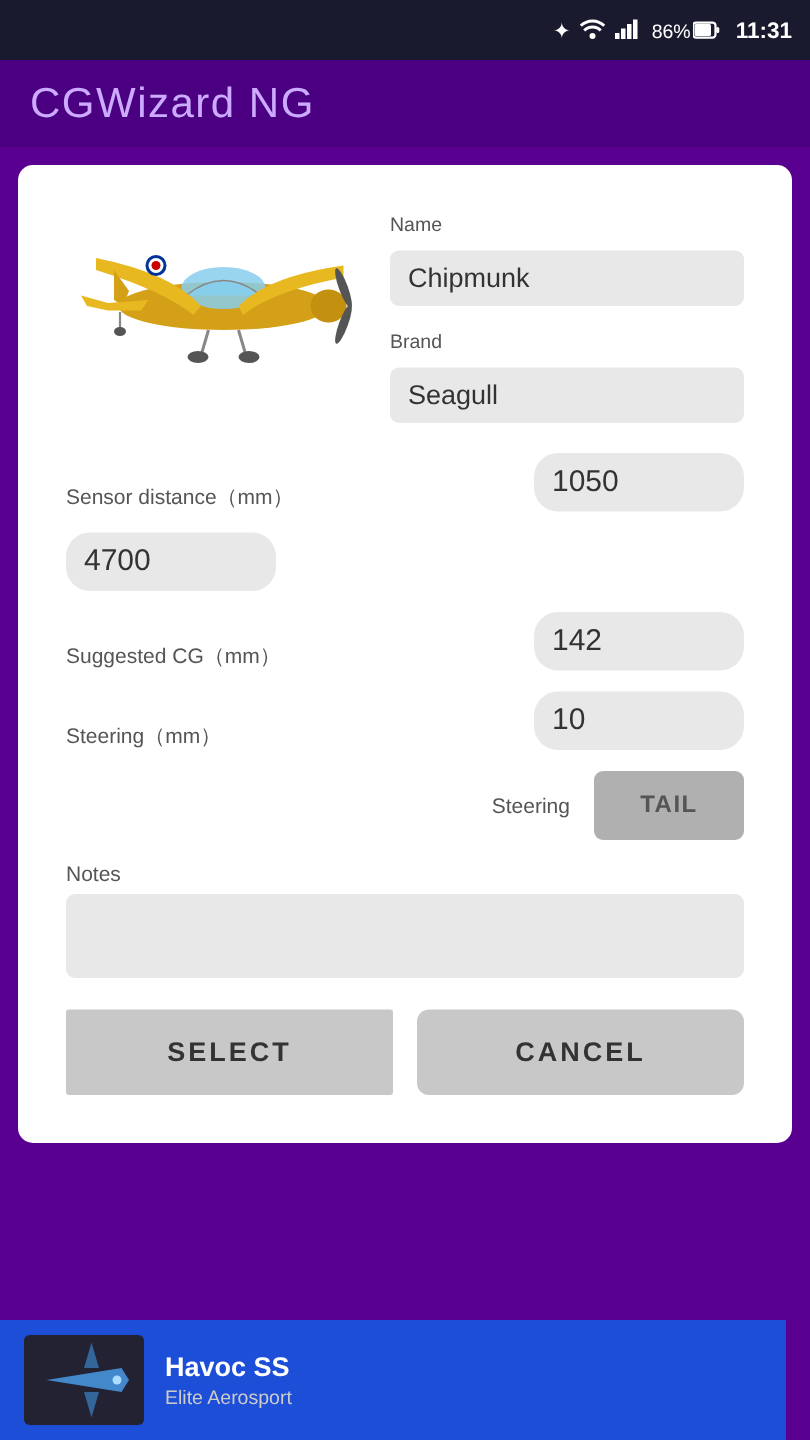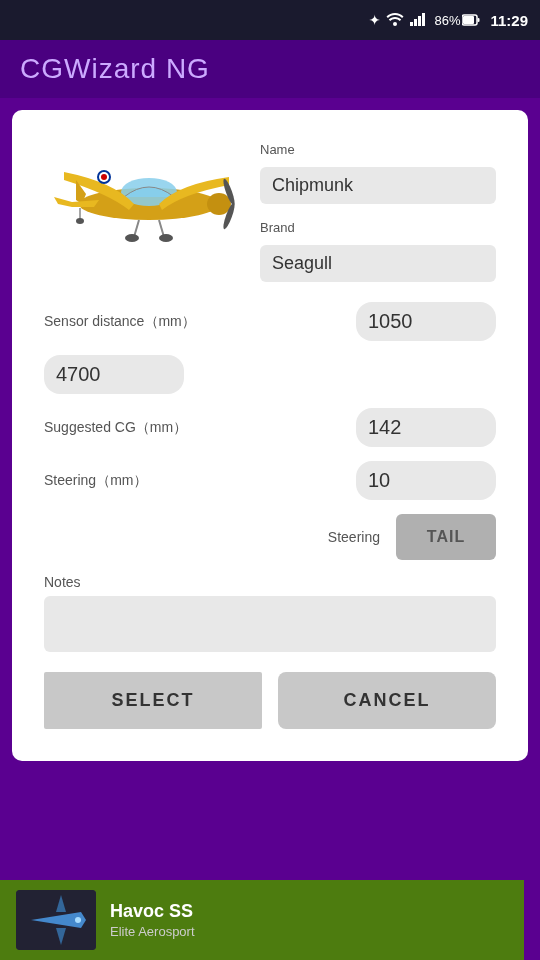"11:29" span.status-time { text: 11:29 -> 11:31 }
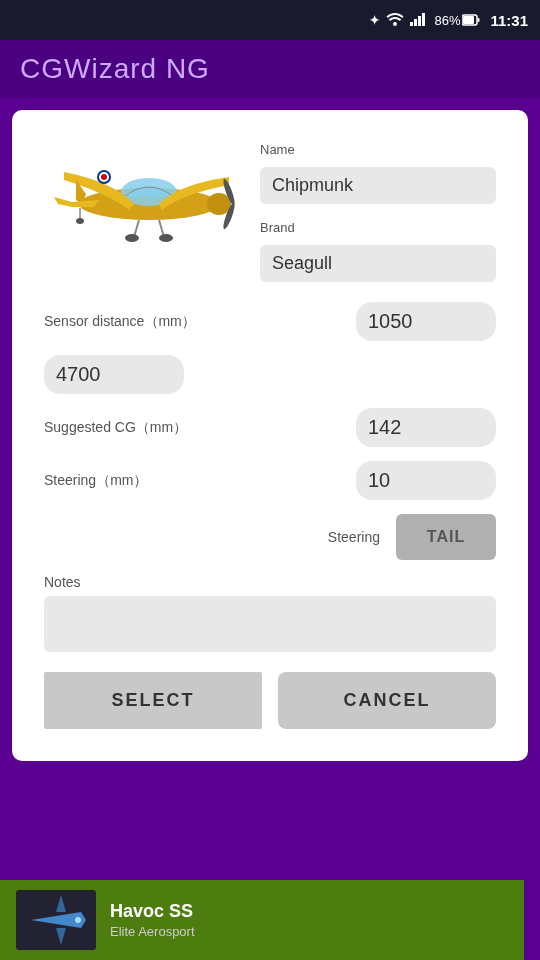"Sensor distance（mm）" .form-row { align-items: center -> flex-end }
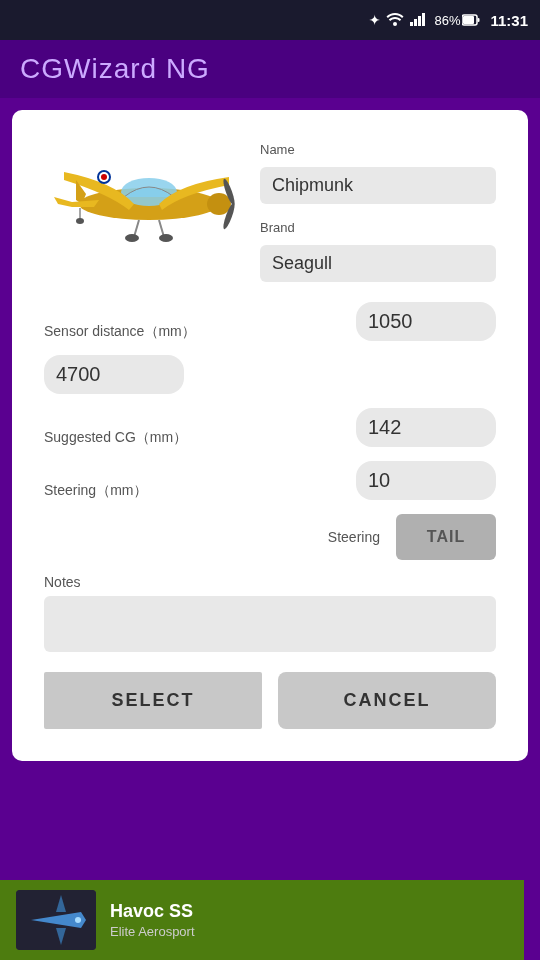"Havoc SS" .bg-list-item { background: #4d7c0f -> #1d4ed8 }
